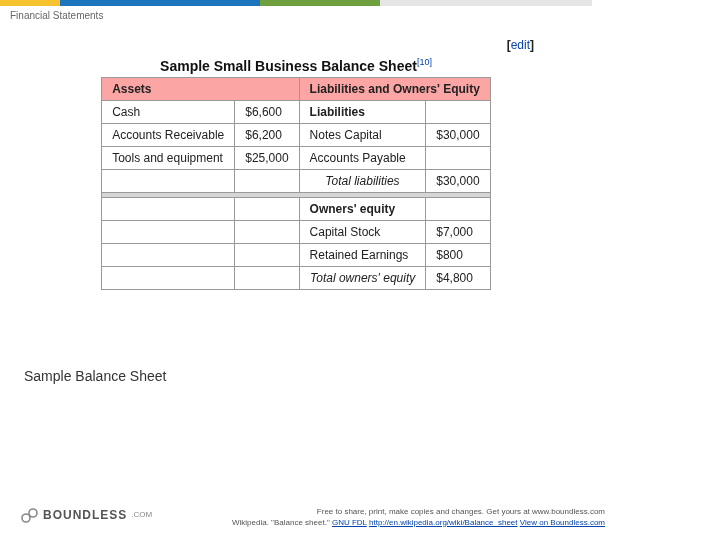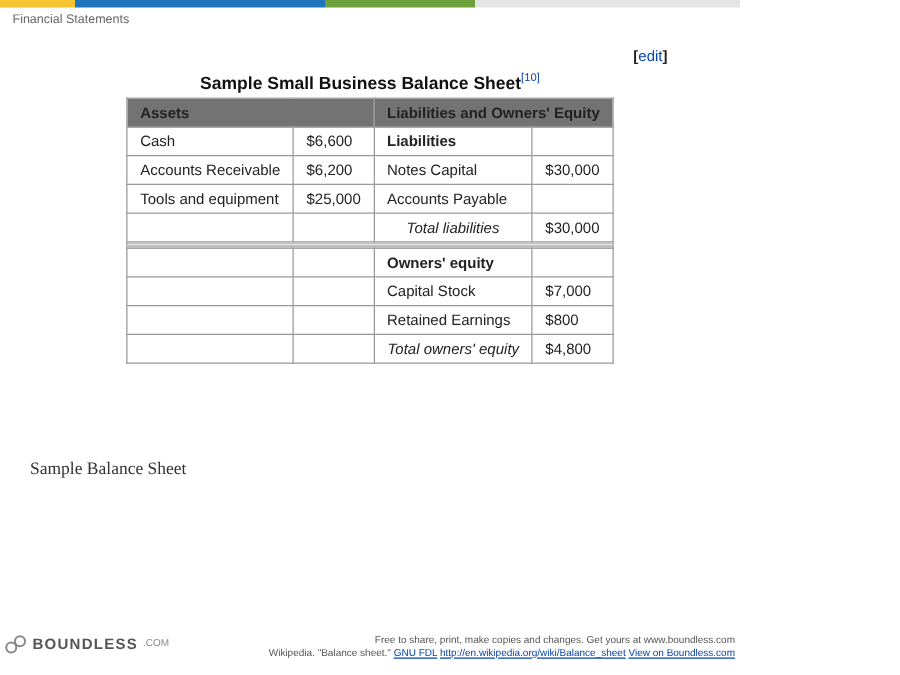"Assets" table.balance th { background: #737373 -> #fca5a5 }
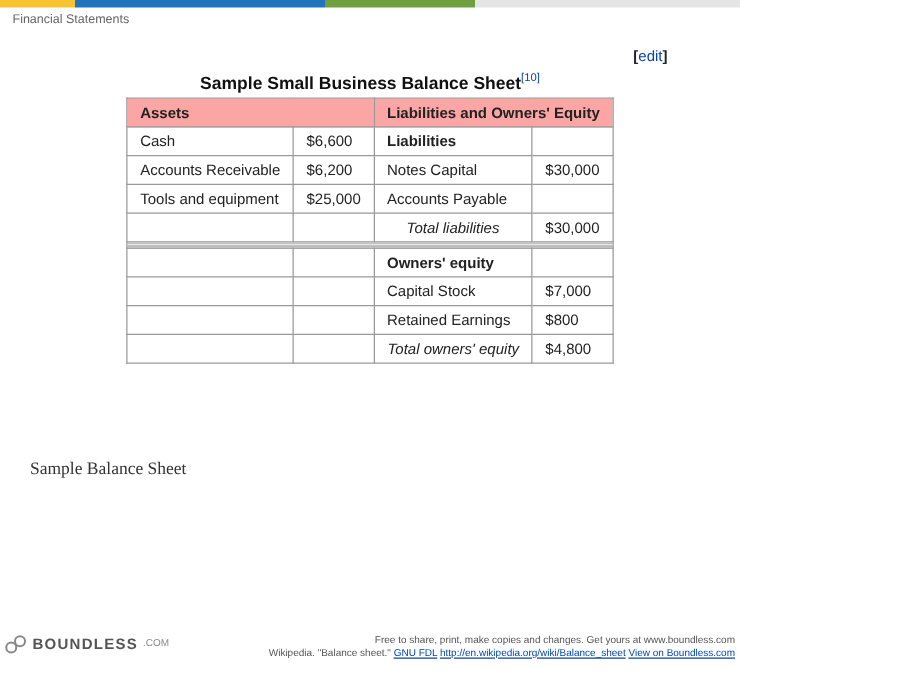"Sample Balance Sheet" .cap-title { font-family: Liberation Serif, serif -> none }
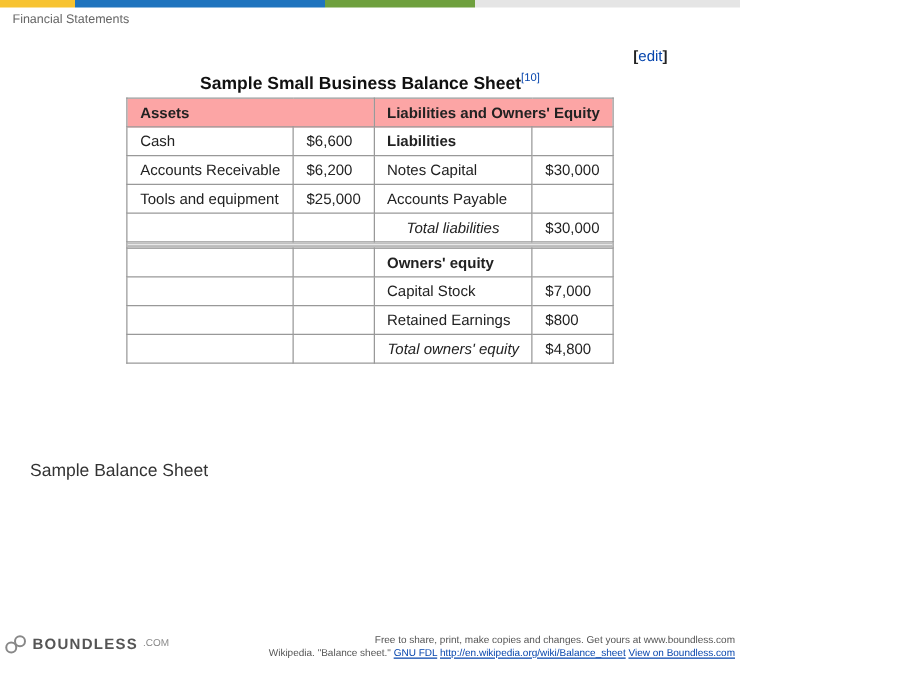"BOUNDLESS" .footer { left: 0 -> 17px }
